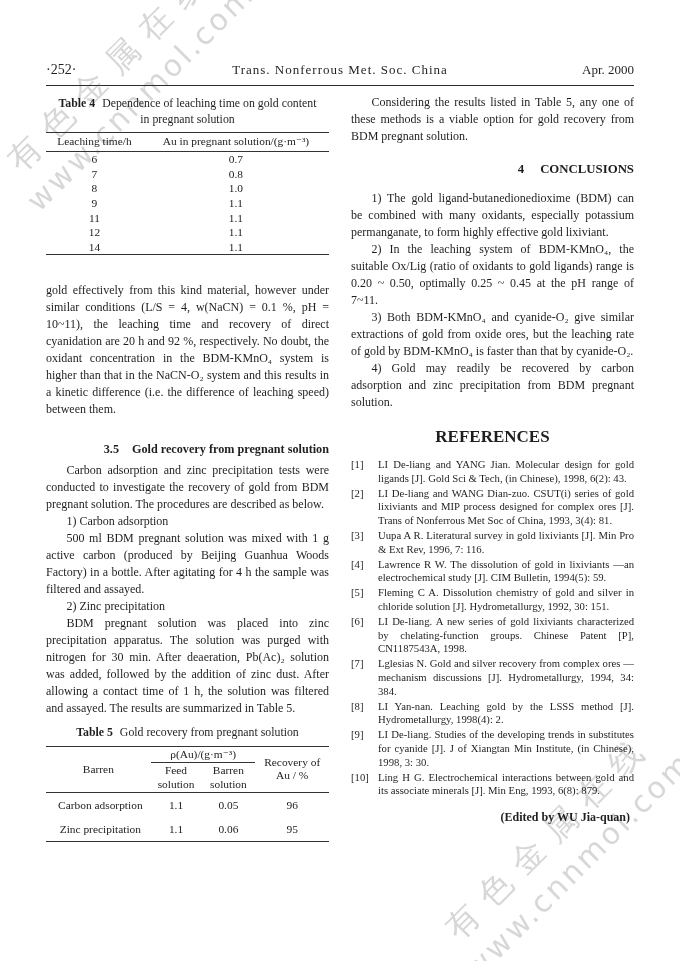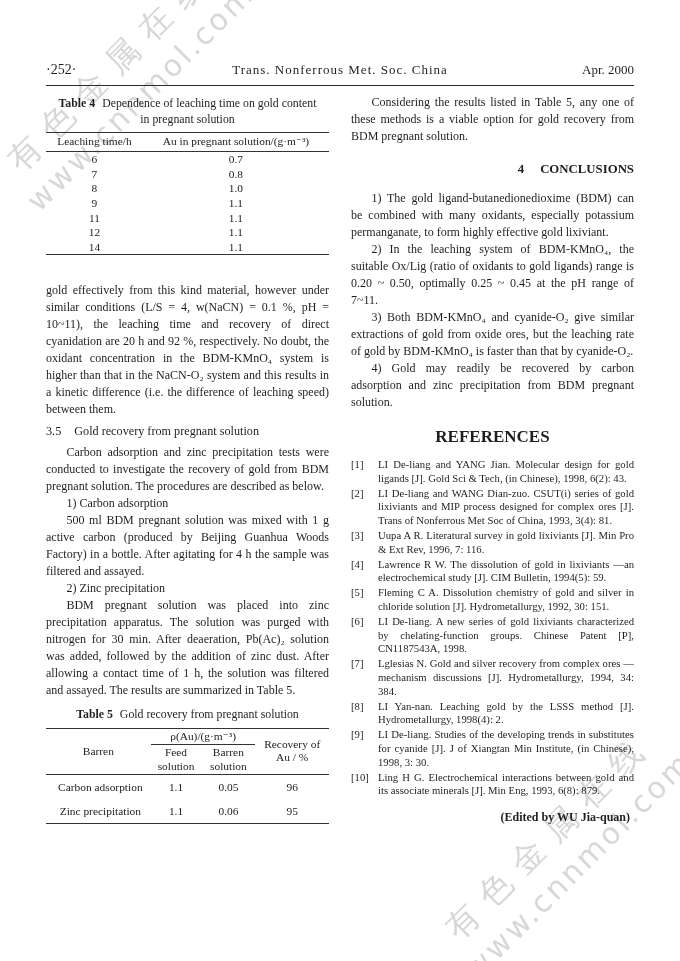"3.5 Gold recovery from pregnant" .subheading { font-weight: normal -> bold; margin: 6px 0 5px -> 24px 0 5px; text-align: none -> right }
